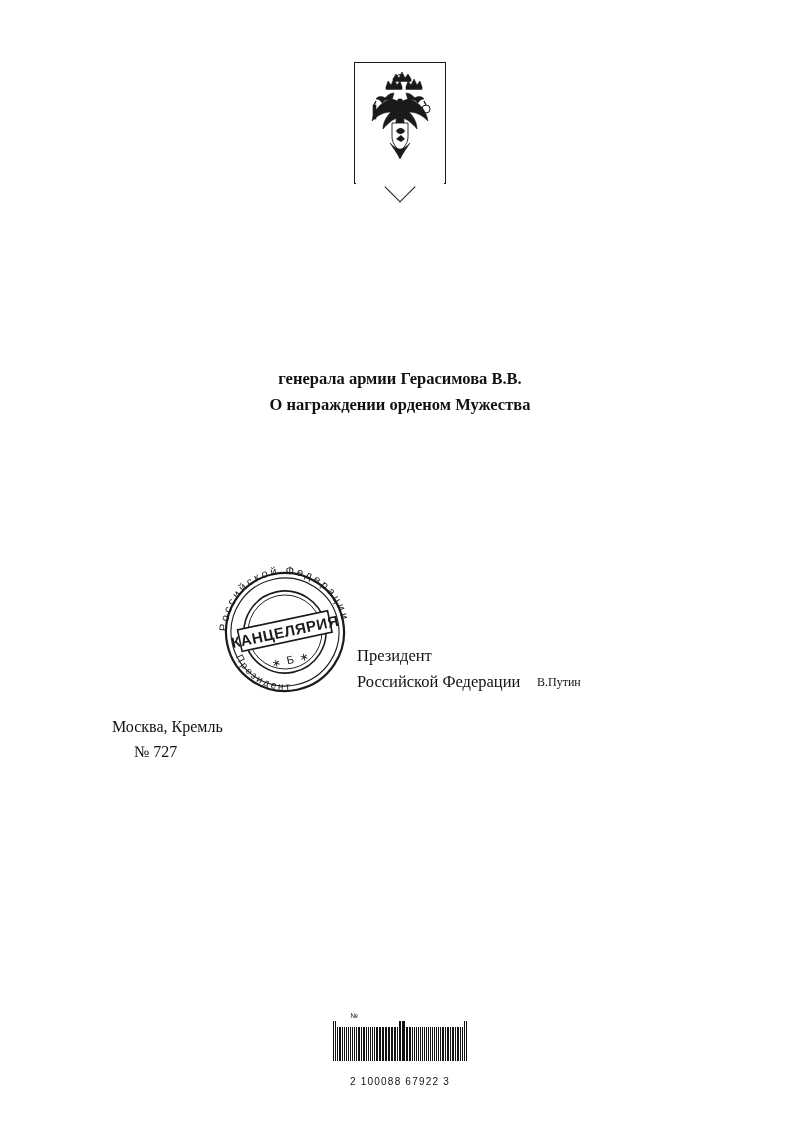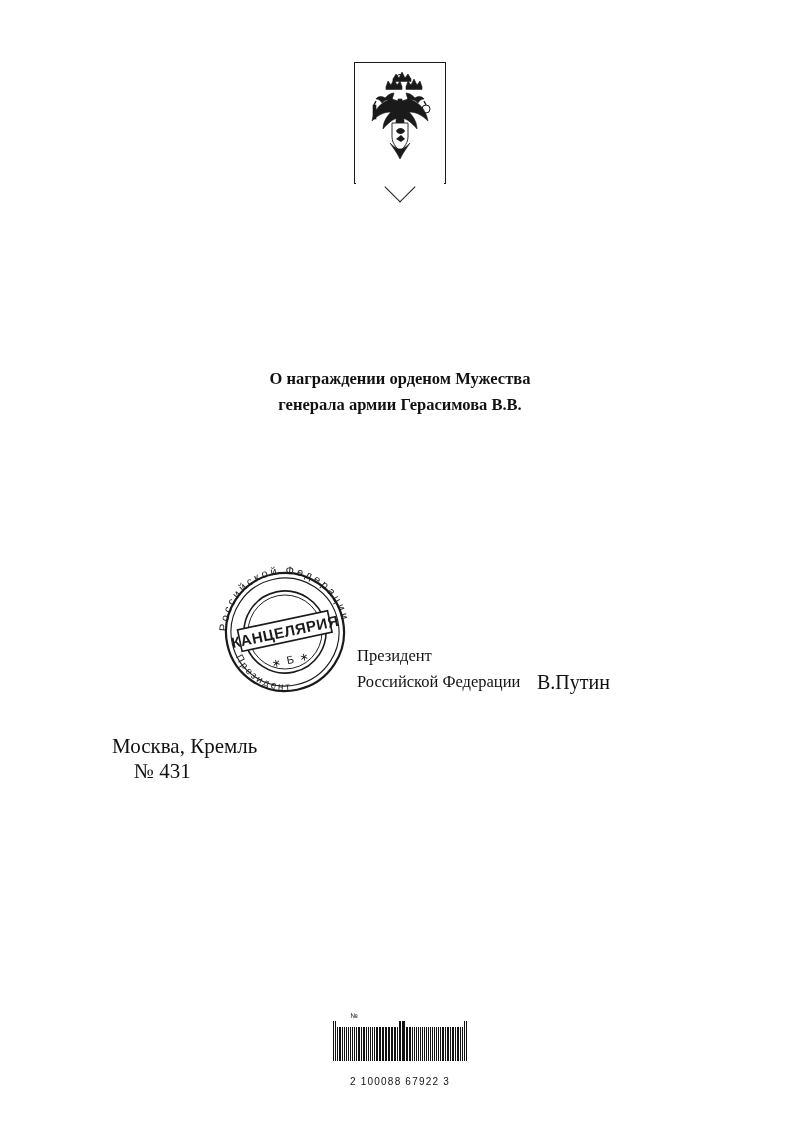"О награждении орденом Мужества" div { order: before "генерала армии Герасимова В.В." -> after "генерала армии Герасимова В.В." }
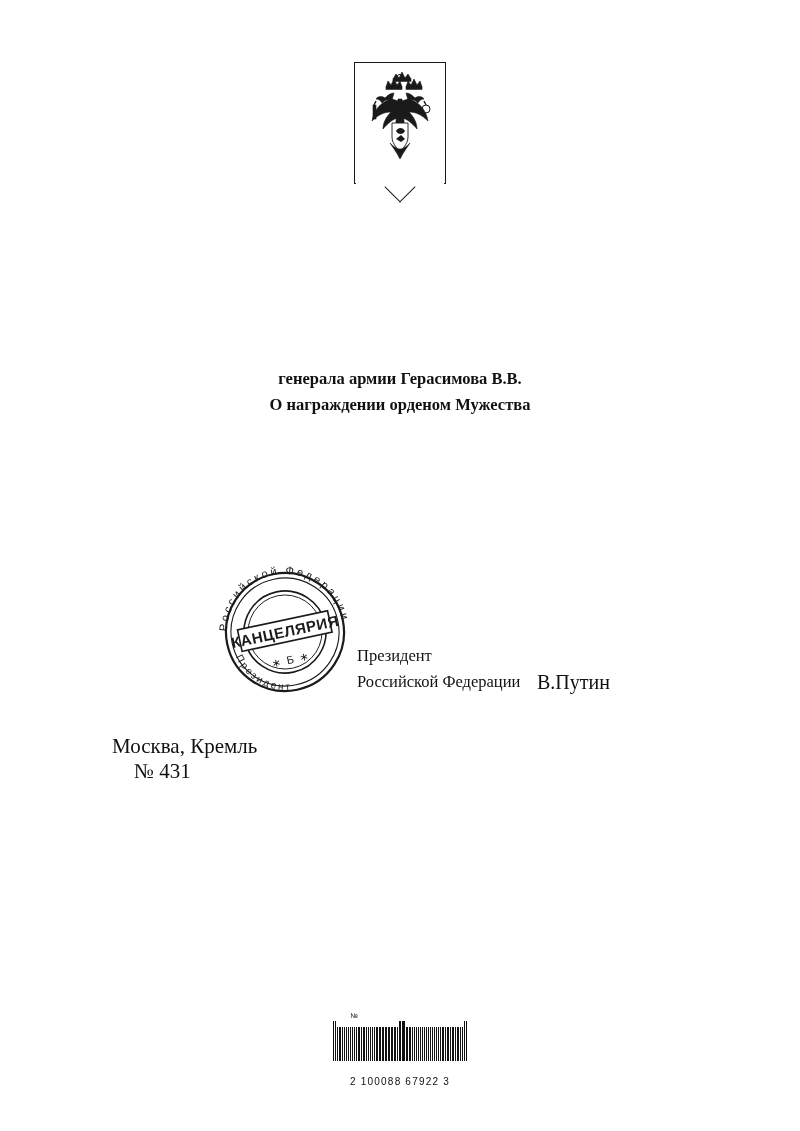"В.Путин" .sig-name { font-size: 20px -> 12px }
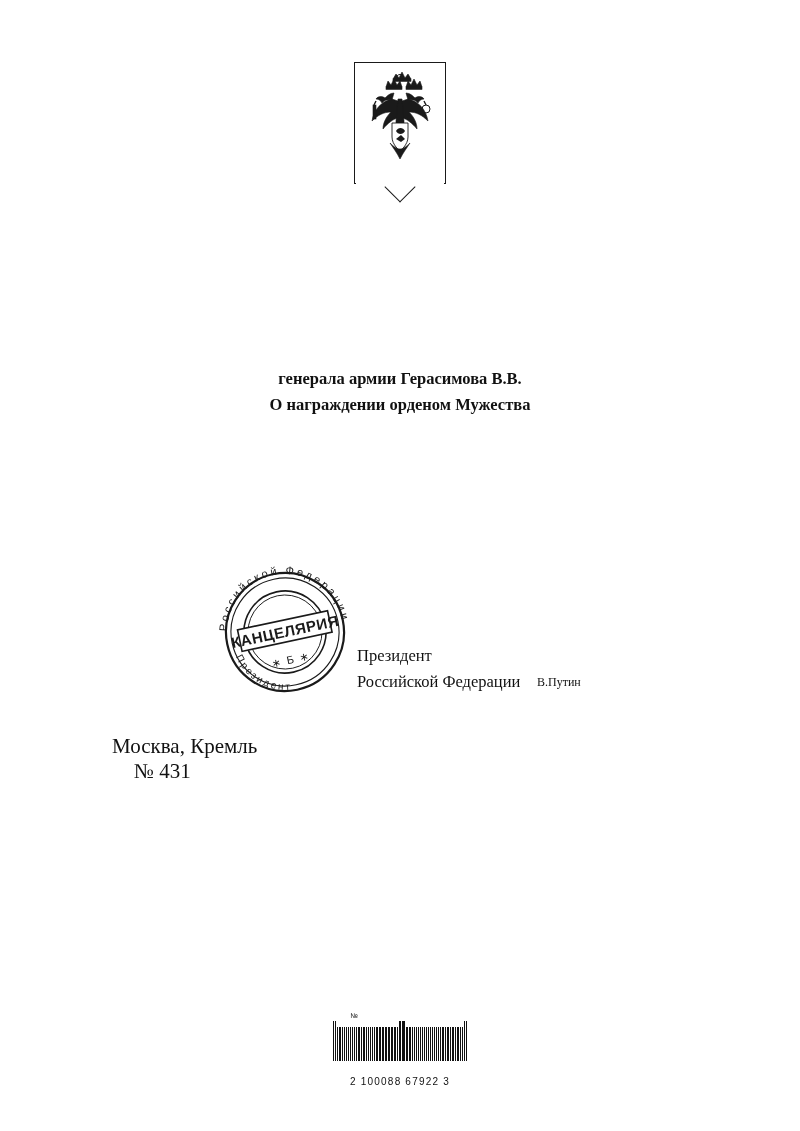"Москва, Кремль" .meta { font-size: 21px -> 16px; margin-top: 20px -> none }
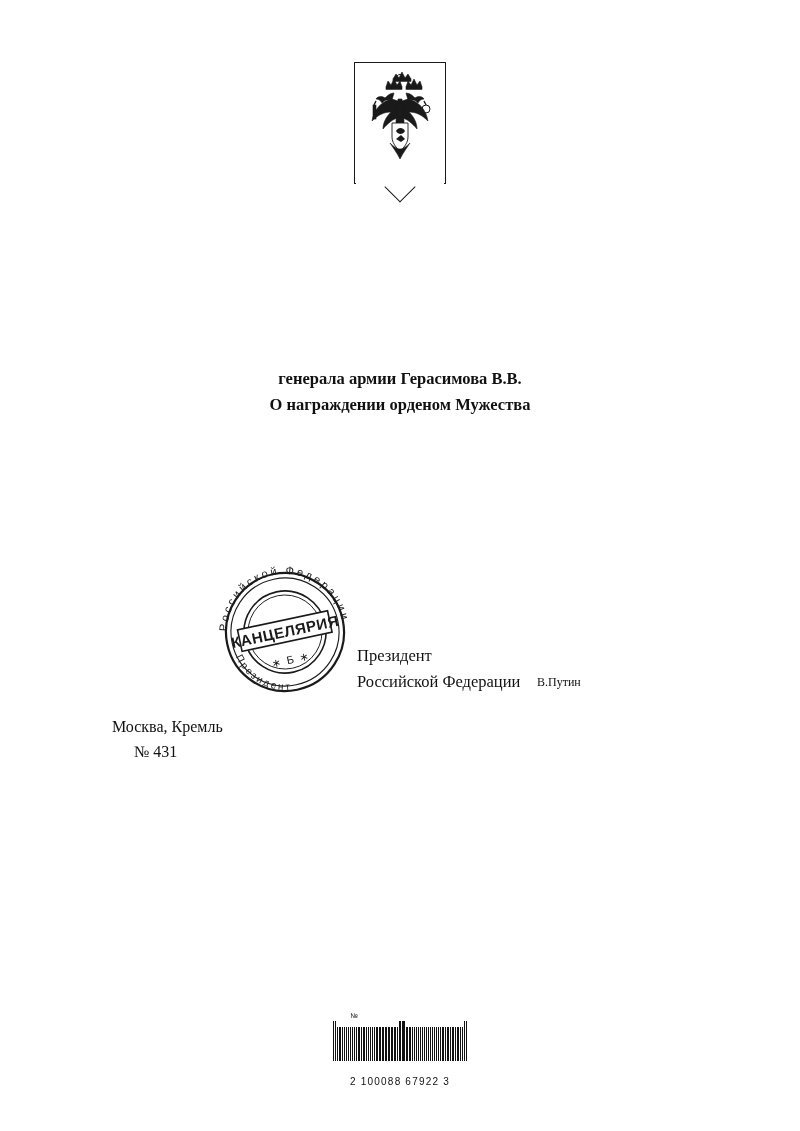"№ 431" div.num { text: 431 -> 727 }
